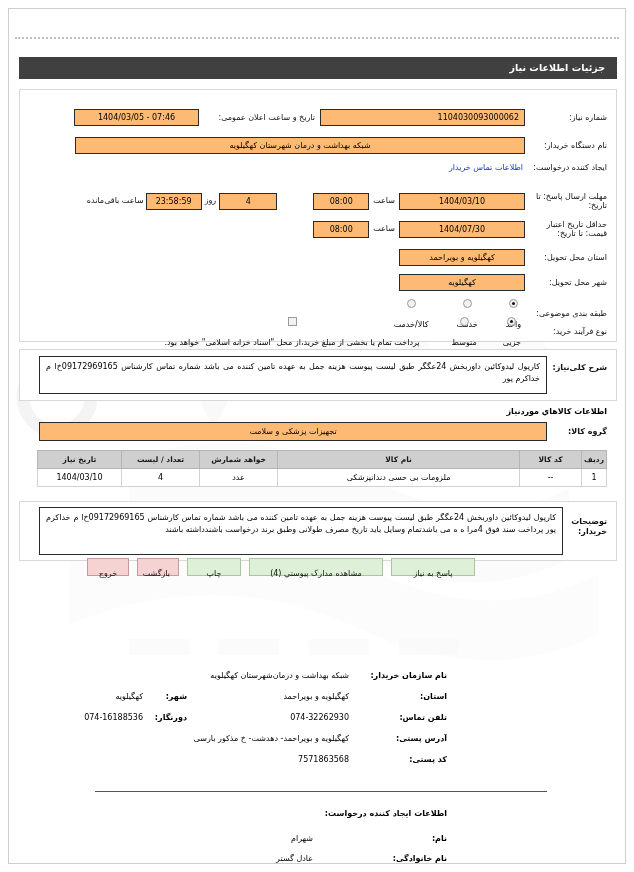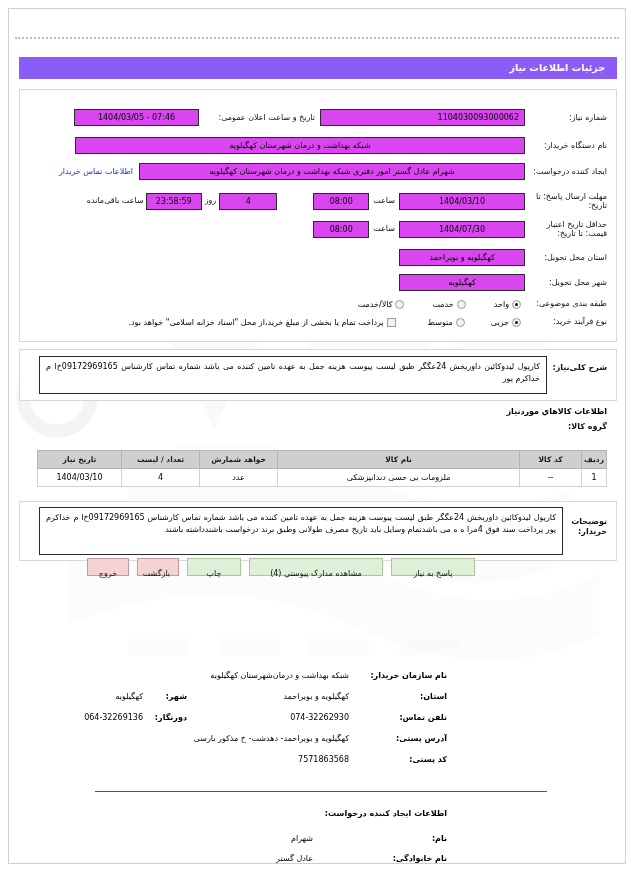"جزئيات اطلاعات نياز" .section-bar { background: #8b5cf6 -> #404040 }
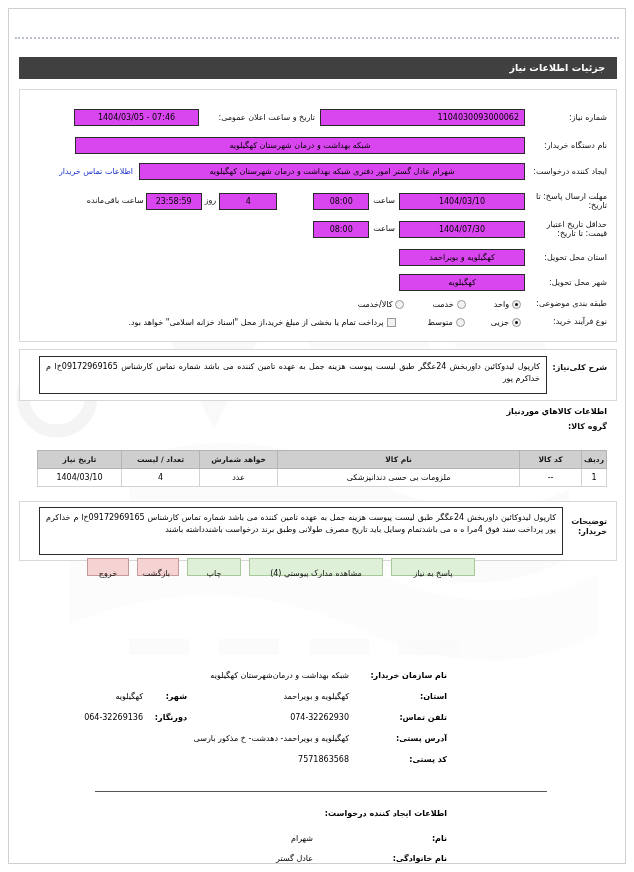"1404/03/05 - 07:46" .box { background: #d946ef -> #fdba74 }
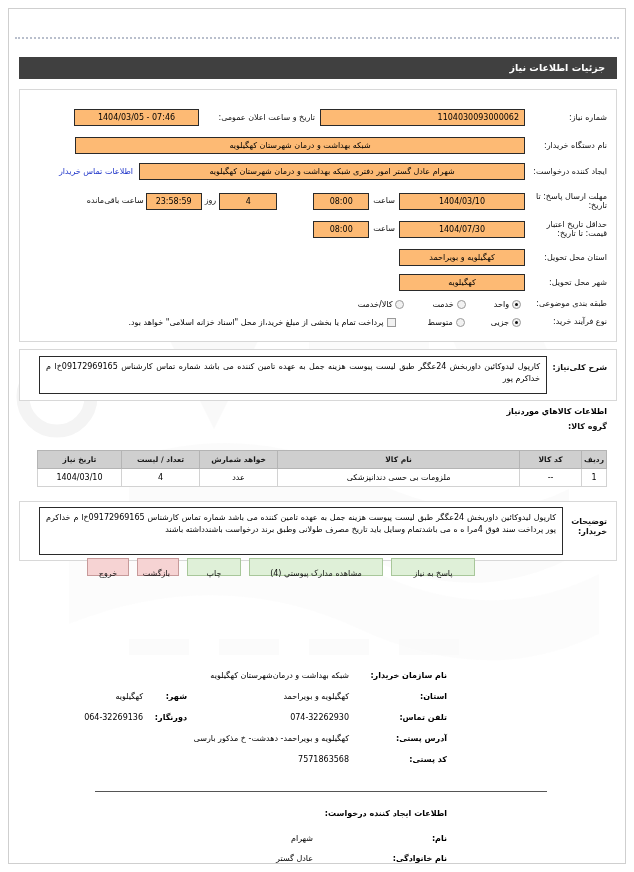"شهرام عادل گستر امور دفتری" div.box { html: <div>شهرام عادل گستر امور دفتری شبکه بهداشت و درمان شهرستان کهگیلویه</div> -> none }
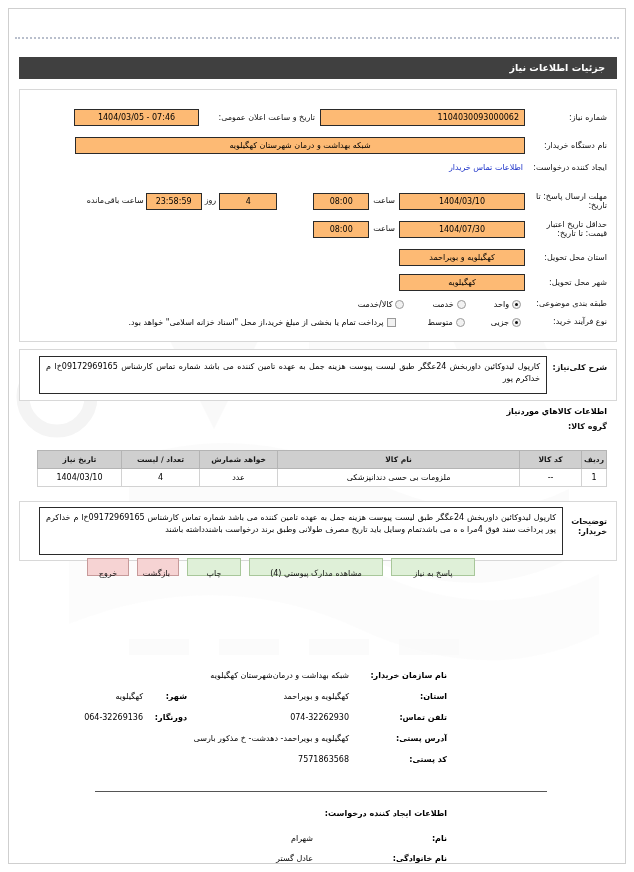"کالا/خدمت" .radio-item { flex-direction: row -> column; gap: 3px -> 12px }
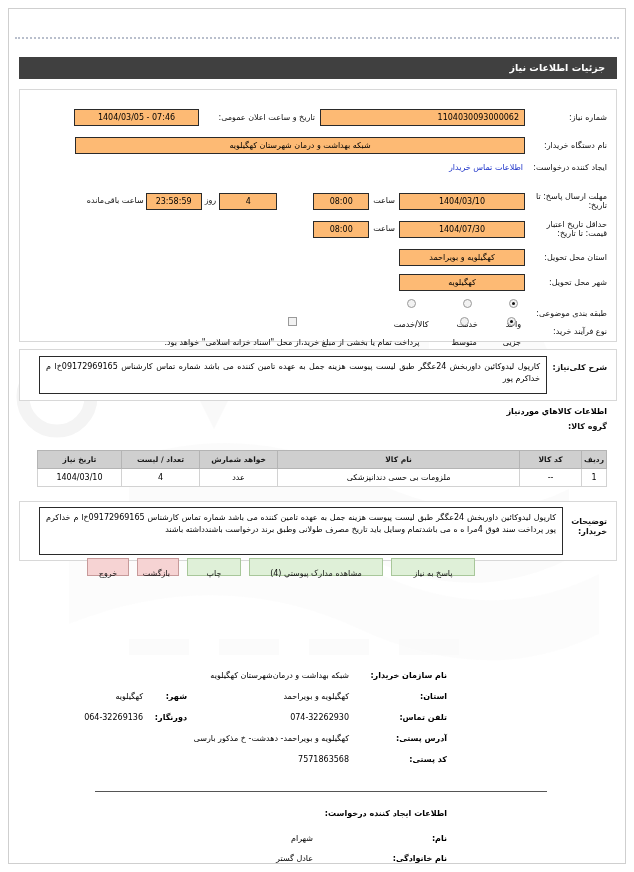"تجهیزات پزشکی و سلامت" div.box { html: none -> <div>تجهیزات پزشکی و سلامت</div> }
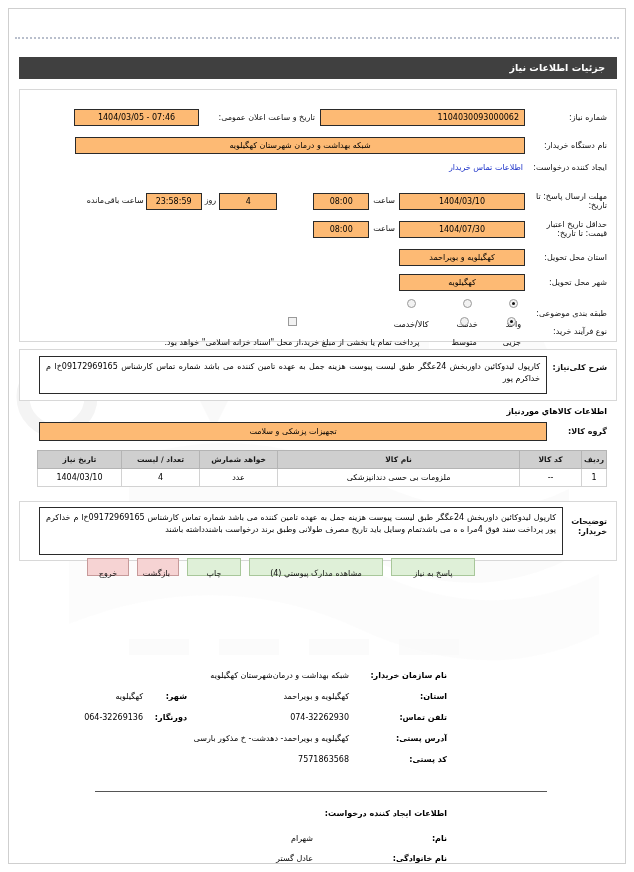"064-32269136" div.info-val { text: 064-32269136 -> 074-16188536 }
